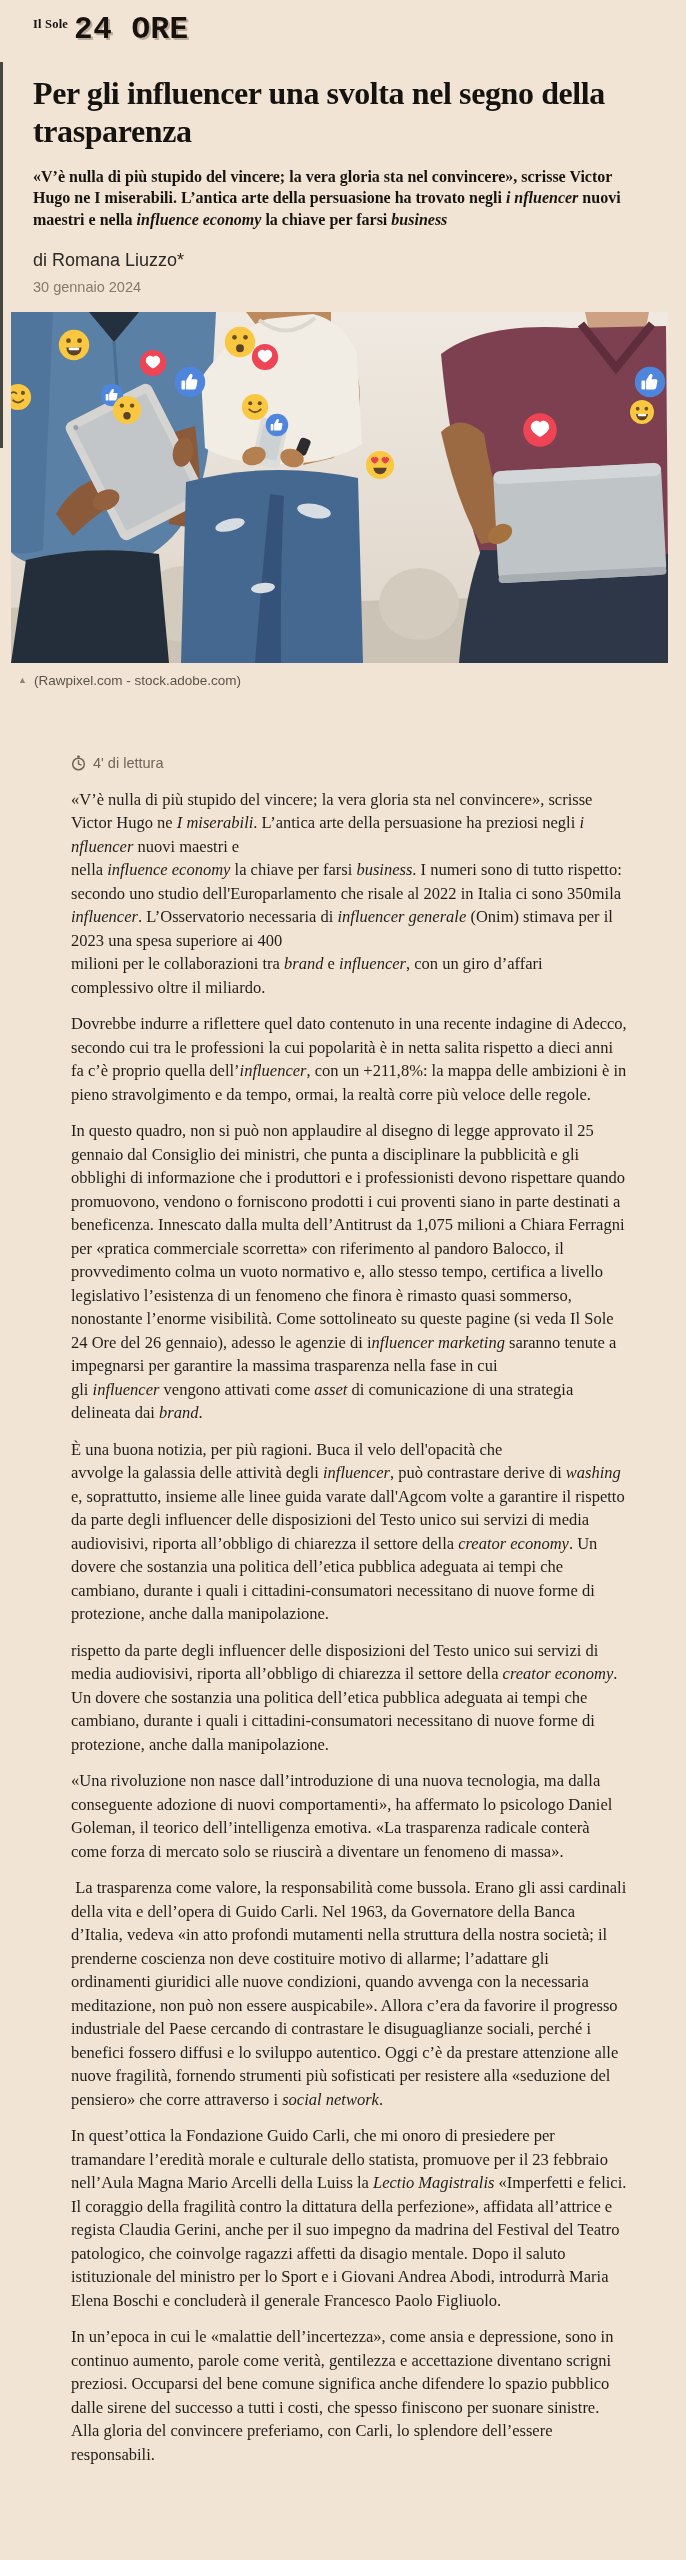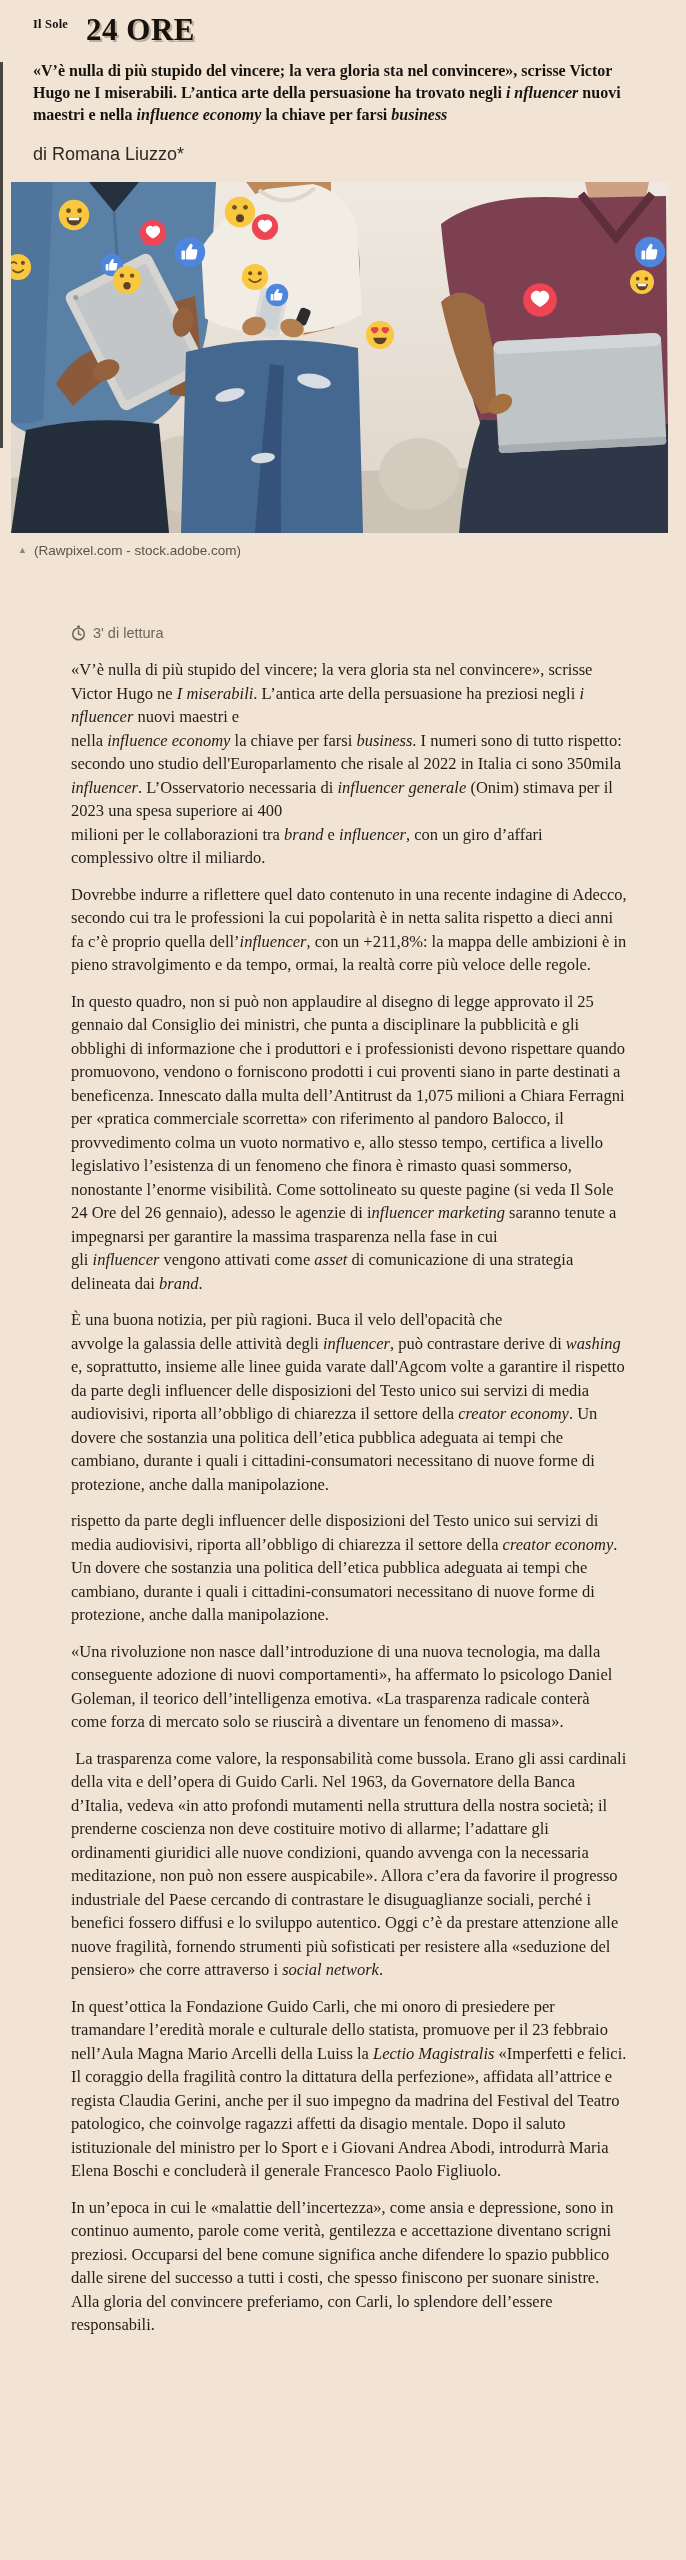"24 ORE" .logo-main { font-family: Liberation Serif, serif -> Liberation Mono, monospace; margin-left: 18px -> 6px }
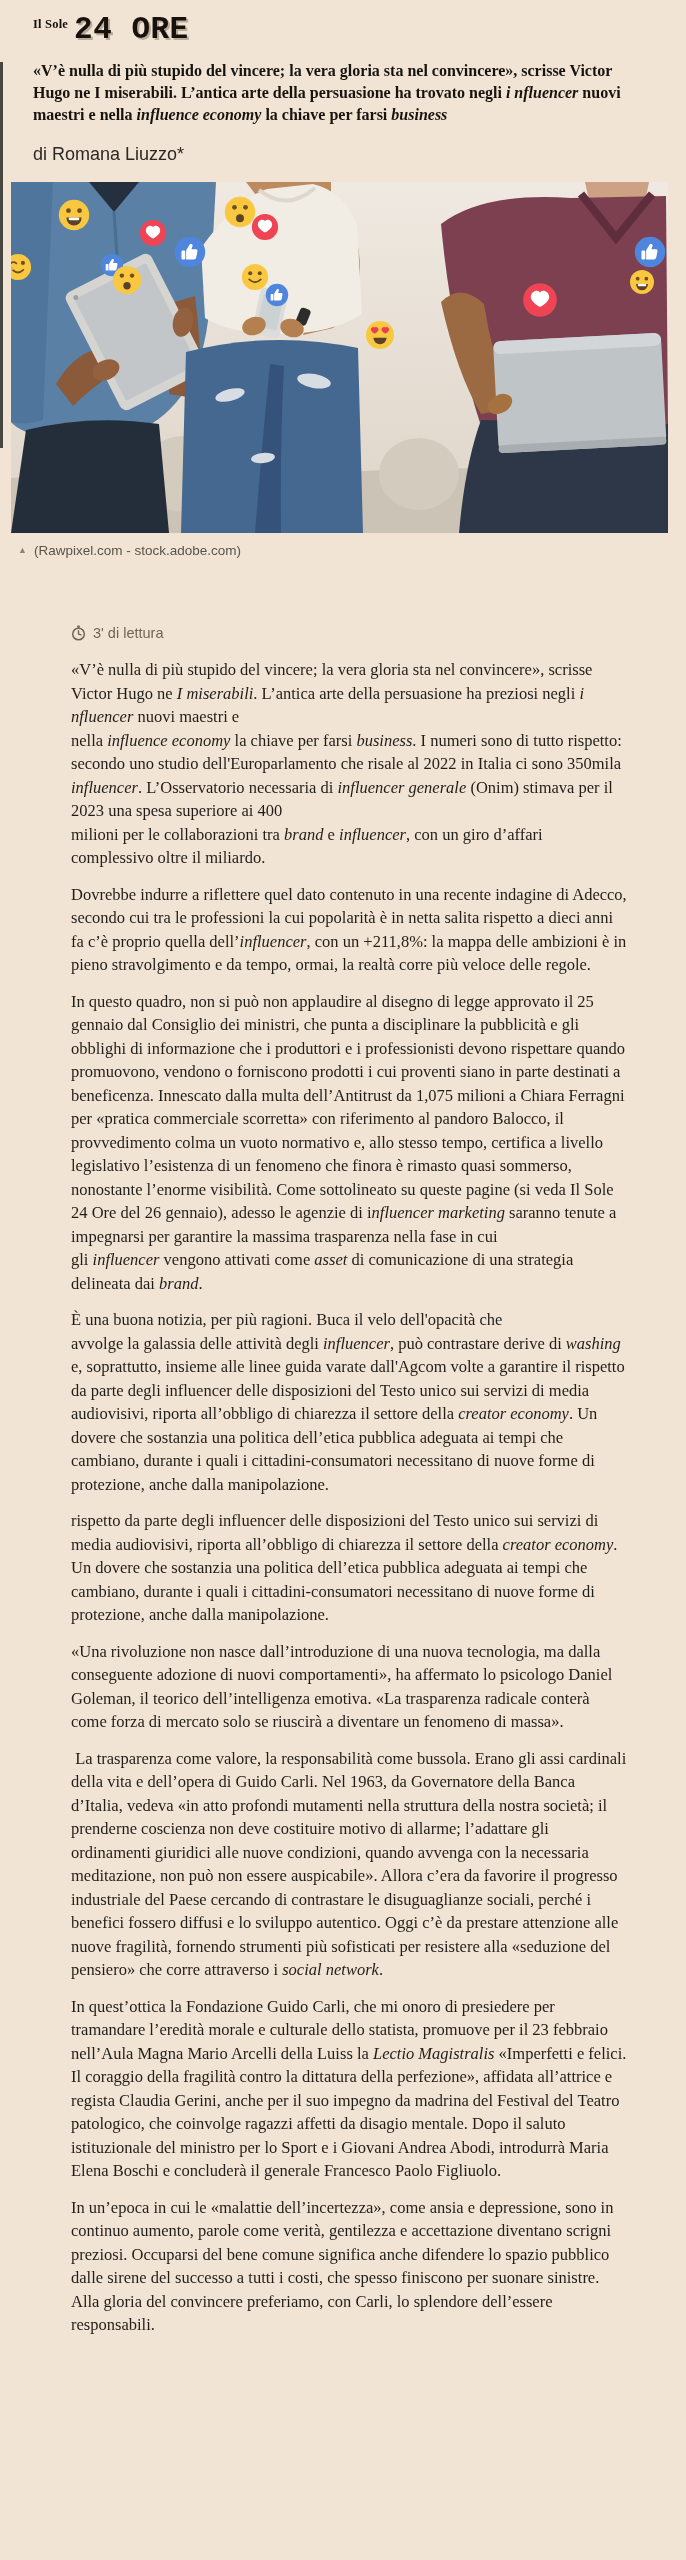"Per gli influencer una svolta" h1.title { html: none -> <h1>Per gli influencer una svolta nel segno della trasparenza</h1> }
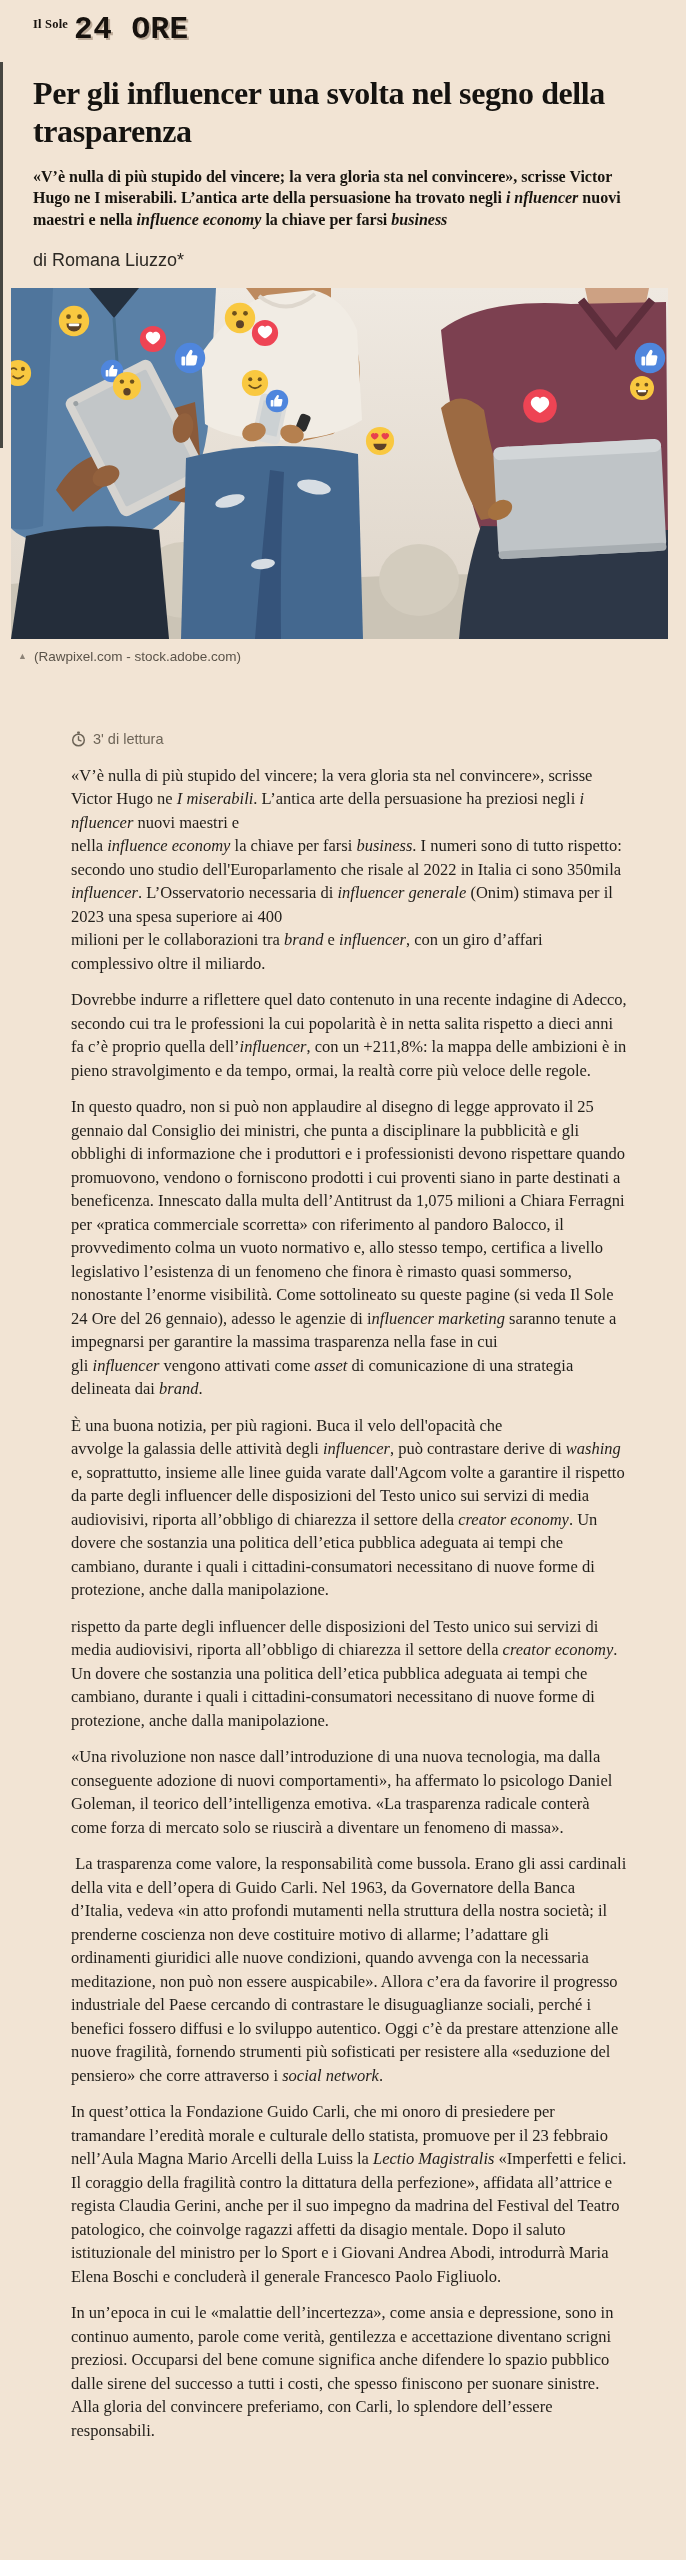"30 gennaio 2024" div.pubdate { html: none -> <div>30 gennaio 2024</div> }
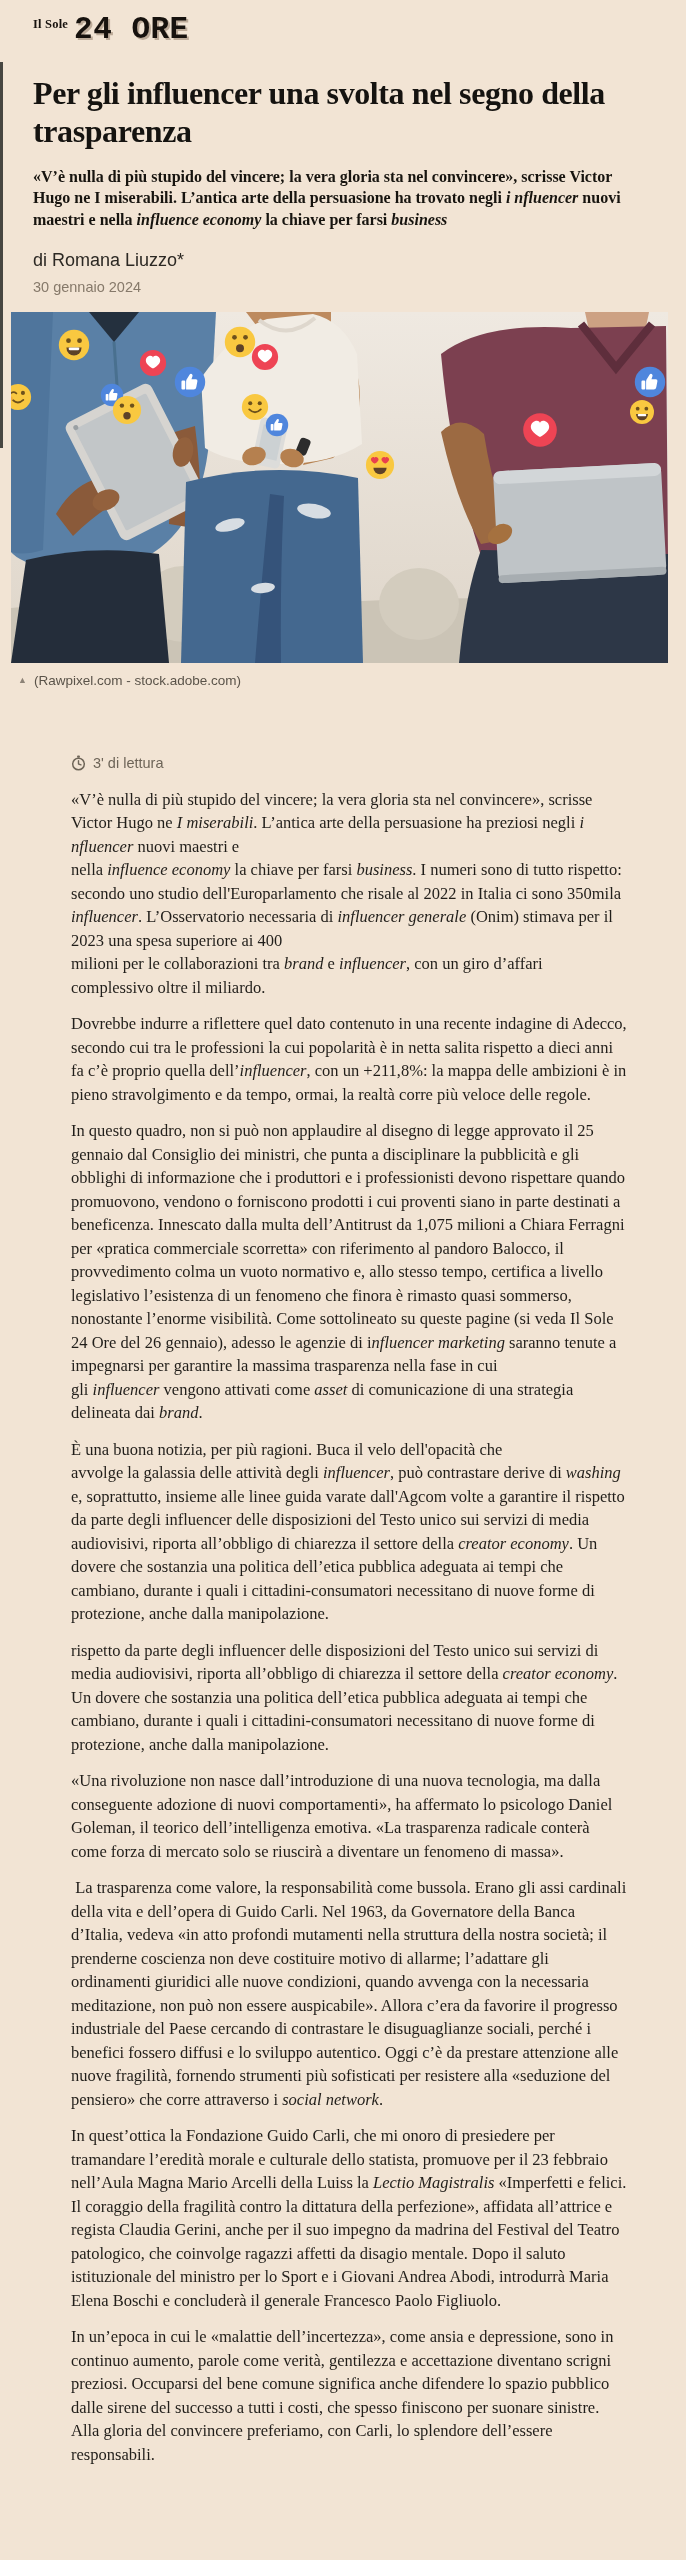"3' di lettura" span { text: 3' -> 4' }
